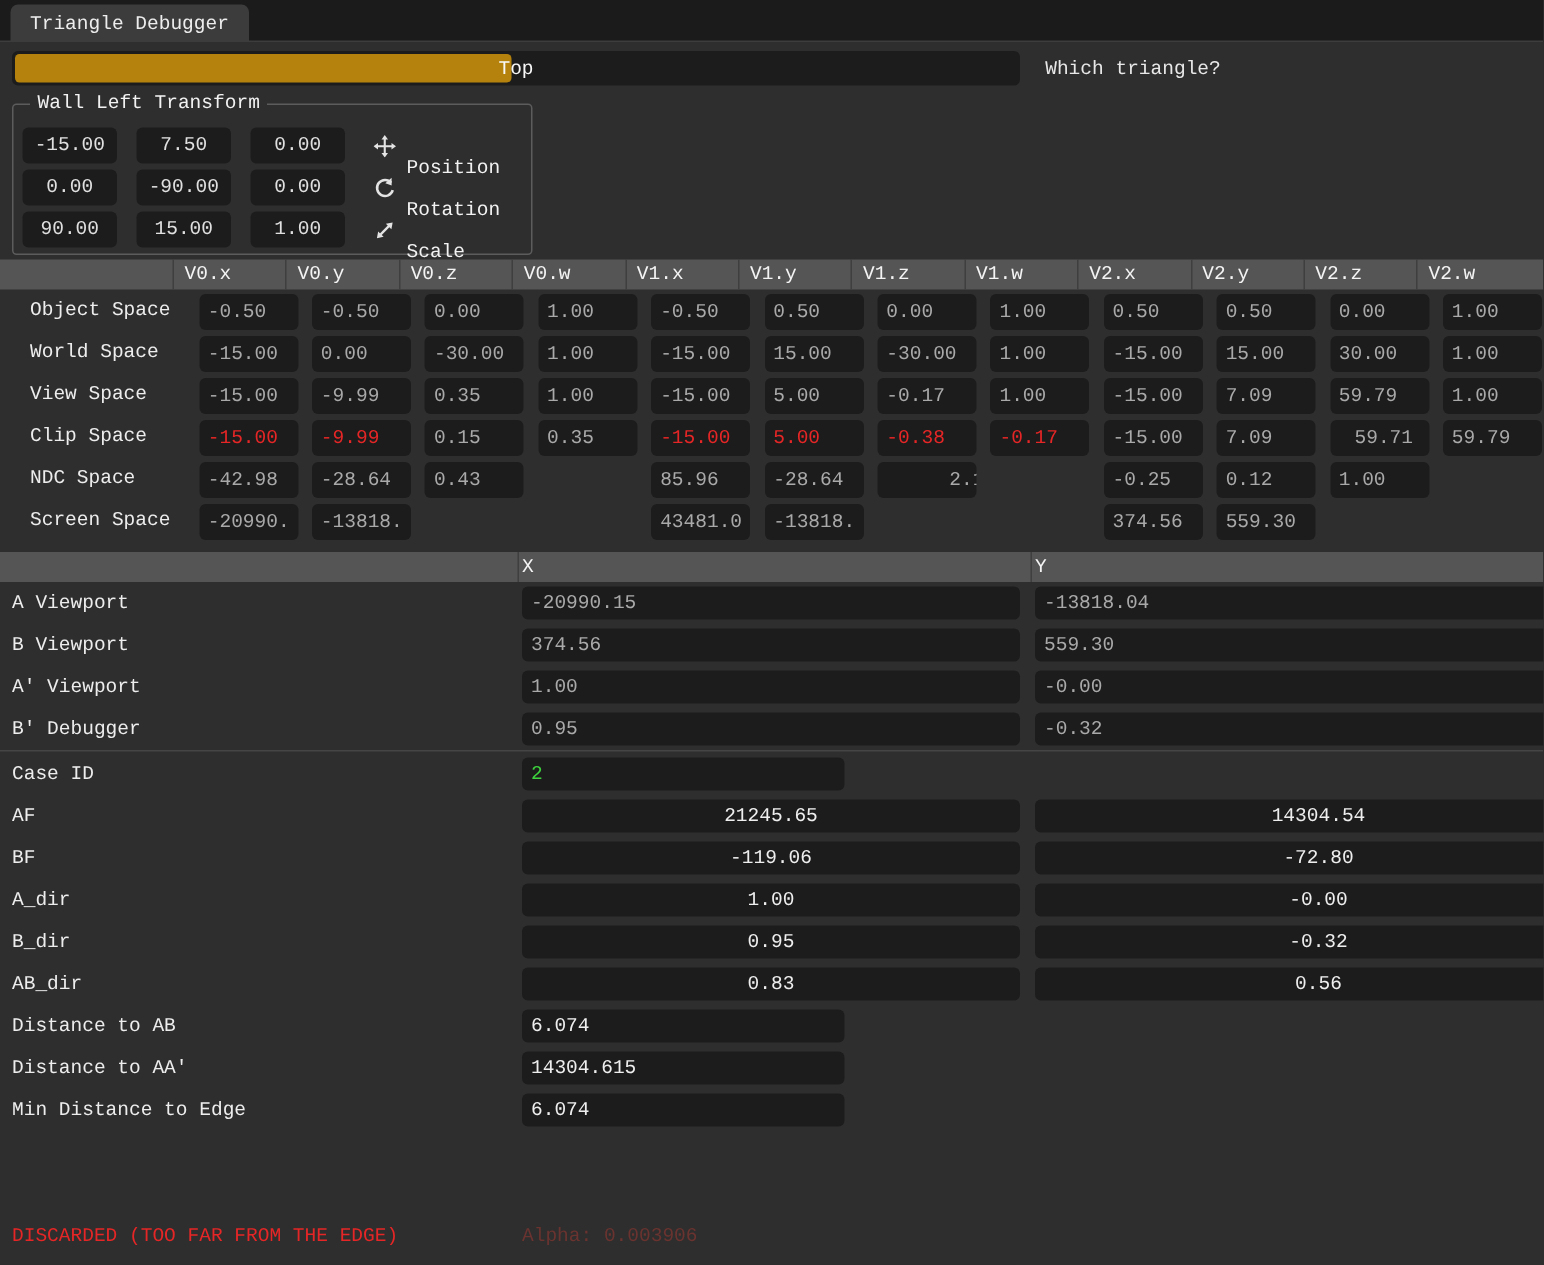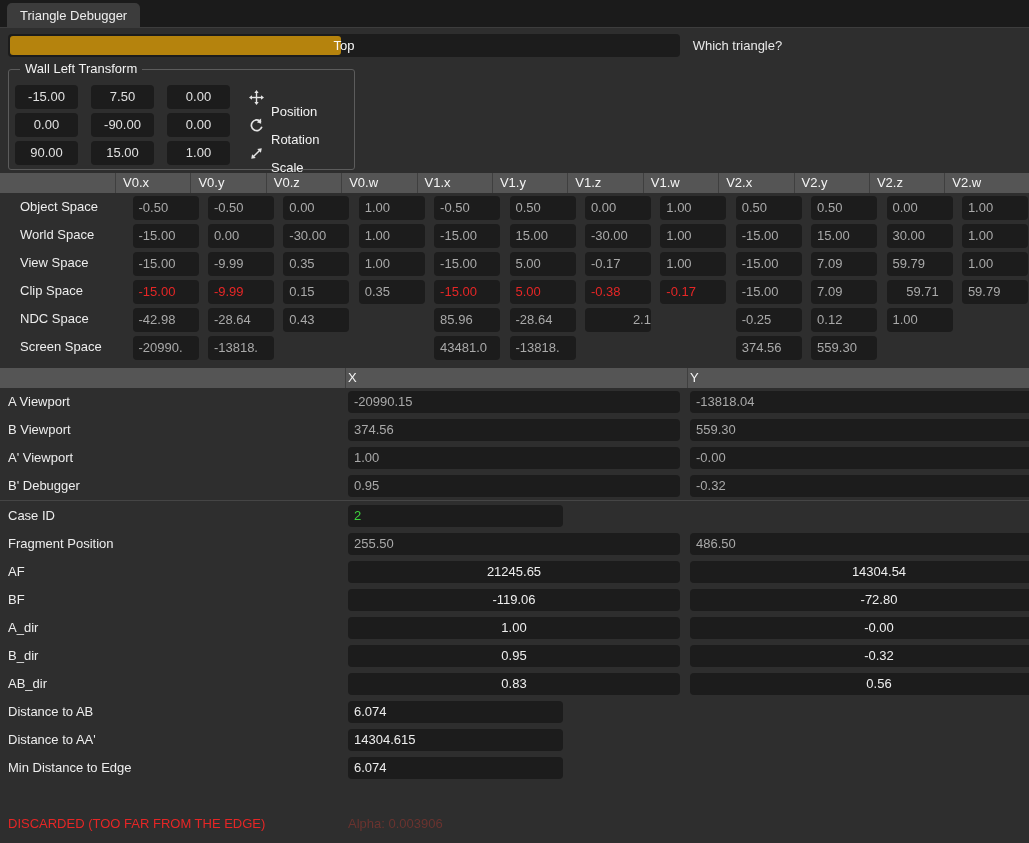"Triangle Debugger" #app { font-family: Liberation Sans, sans-serif -> Liberation Mono, monospace }
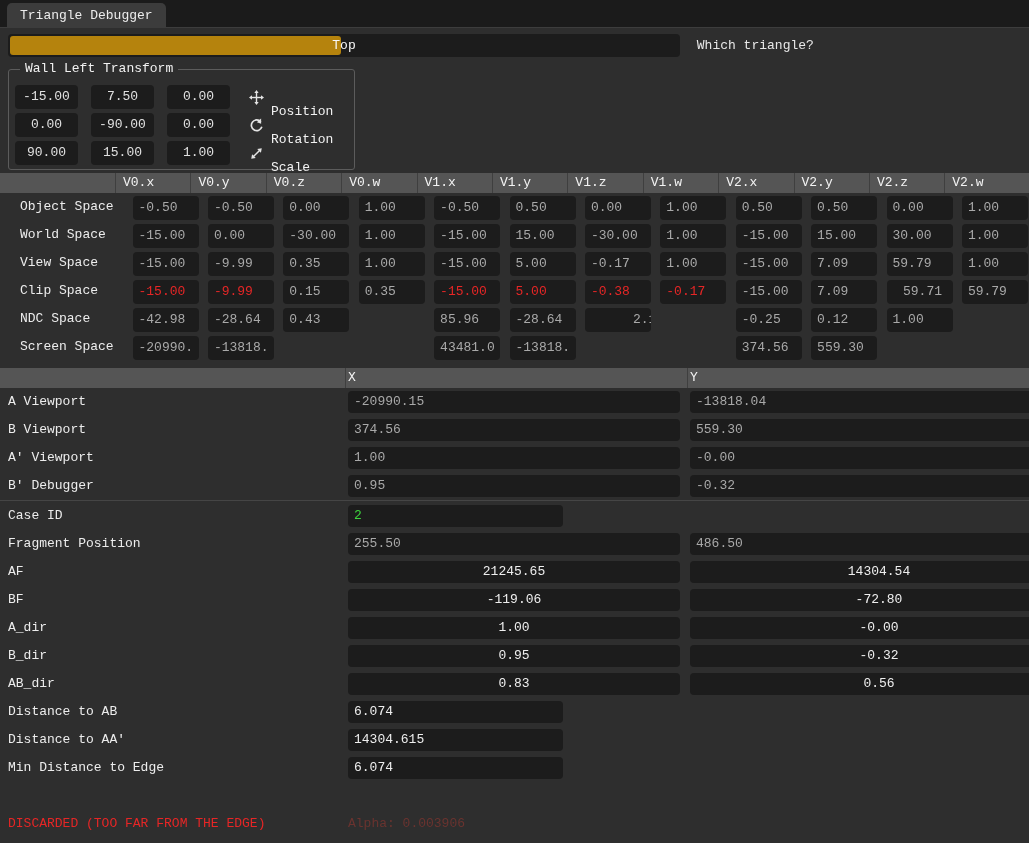"Fragment Position" div.e-row { html: <div> <div>Fragment Position</div> <div>255.50</div> <div>486.50</div> </div> -> none }
